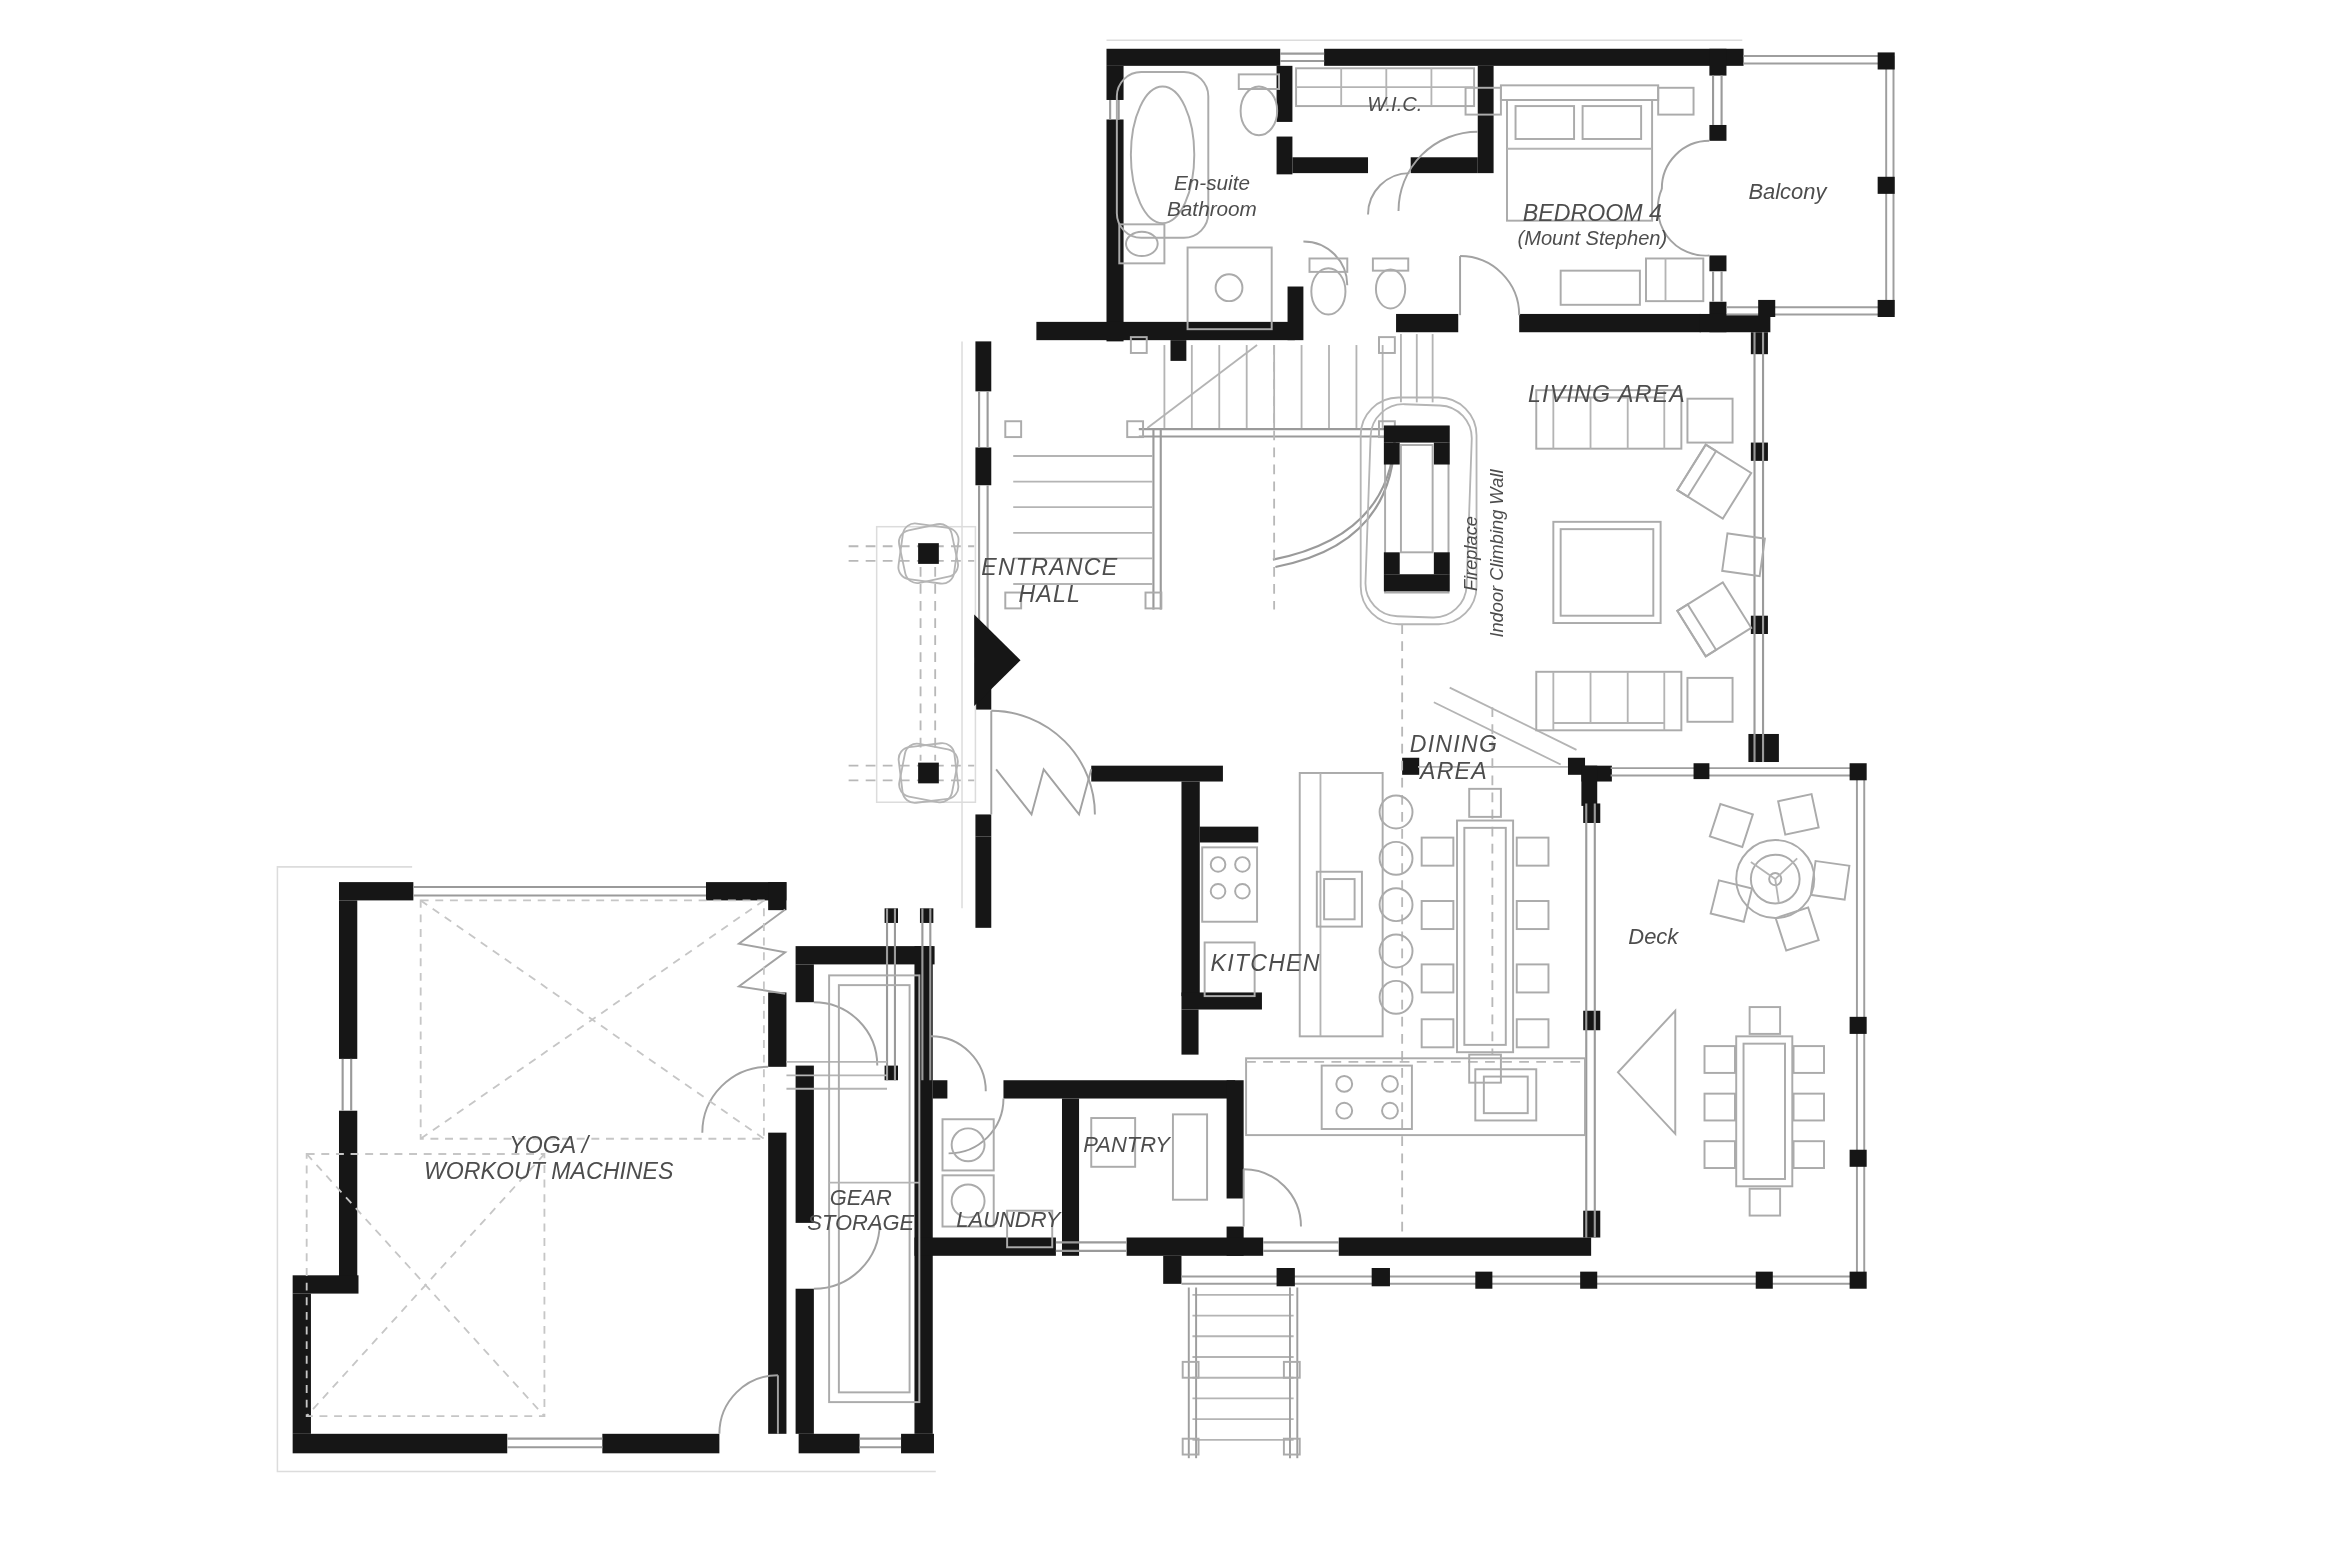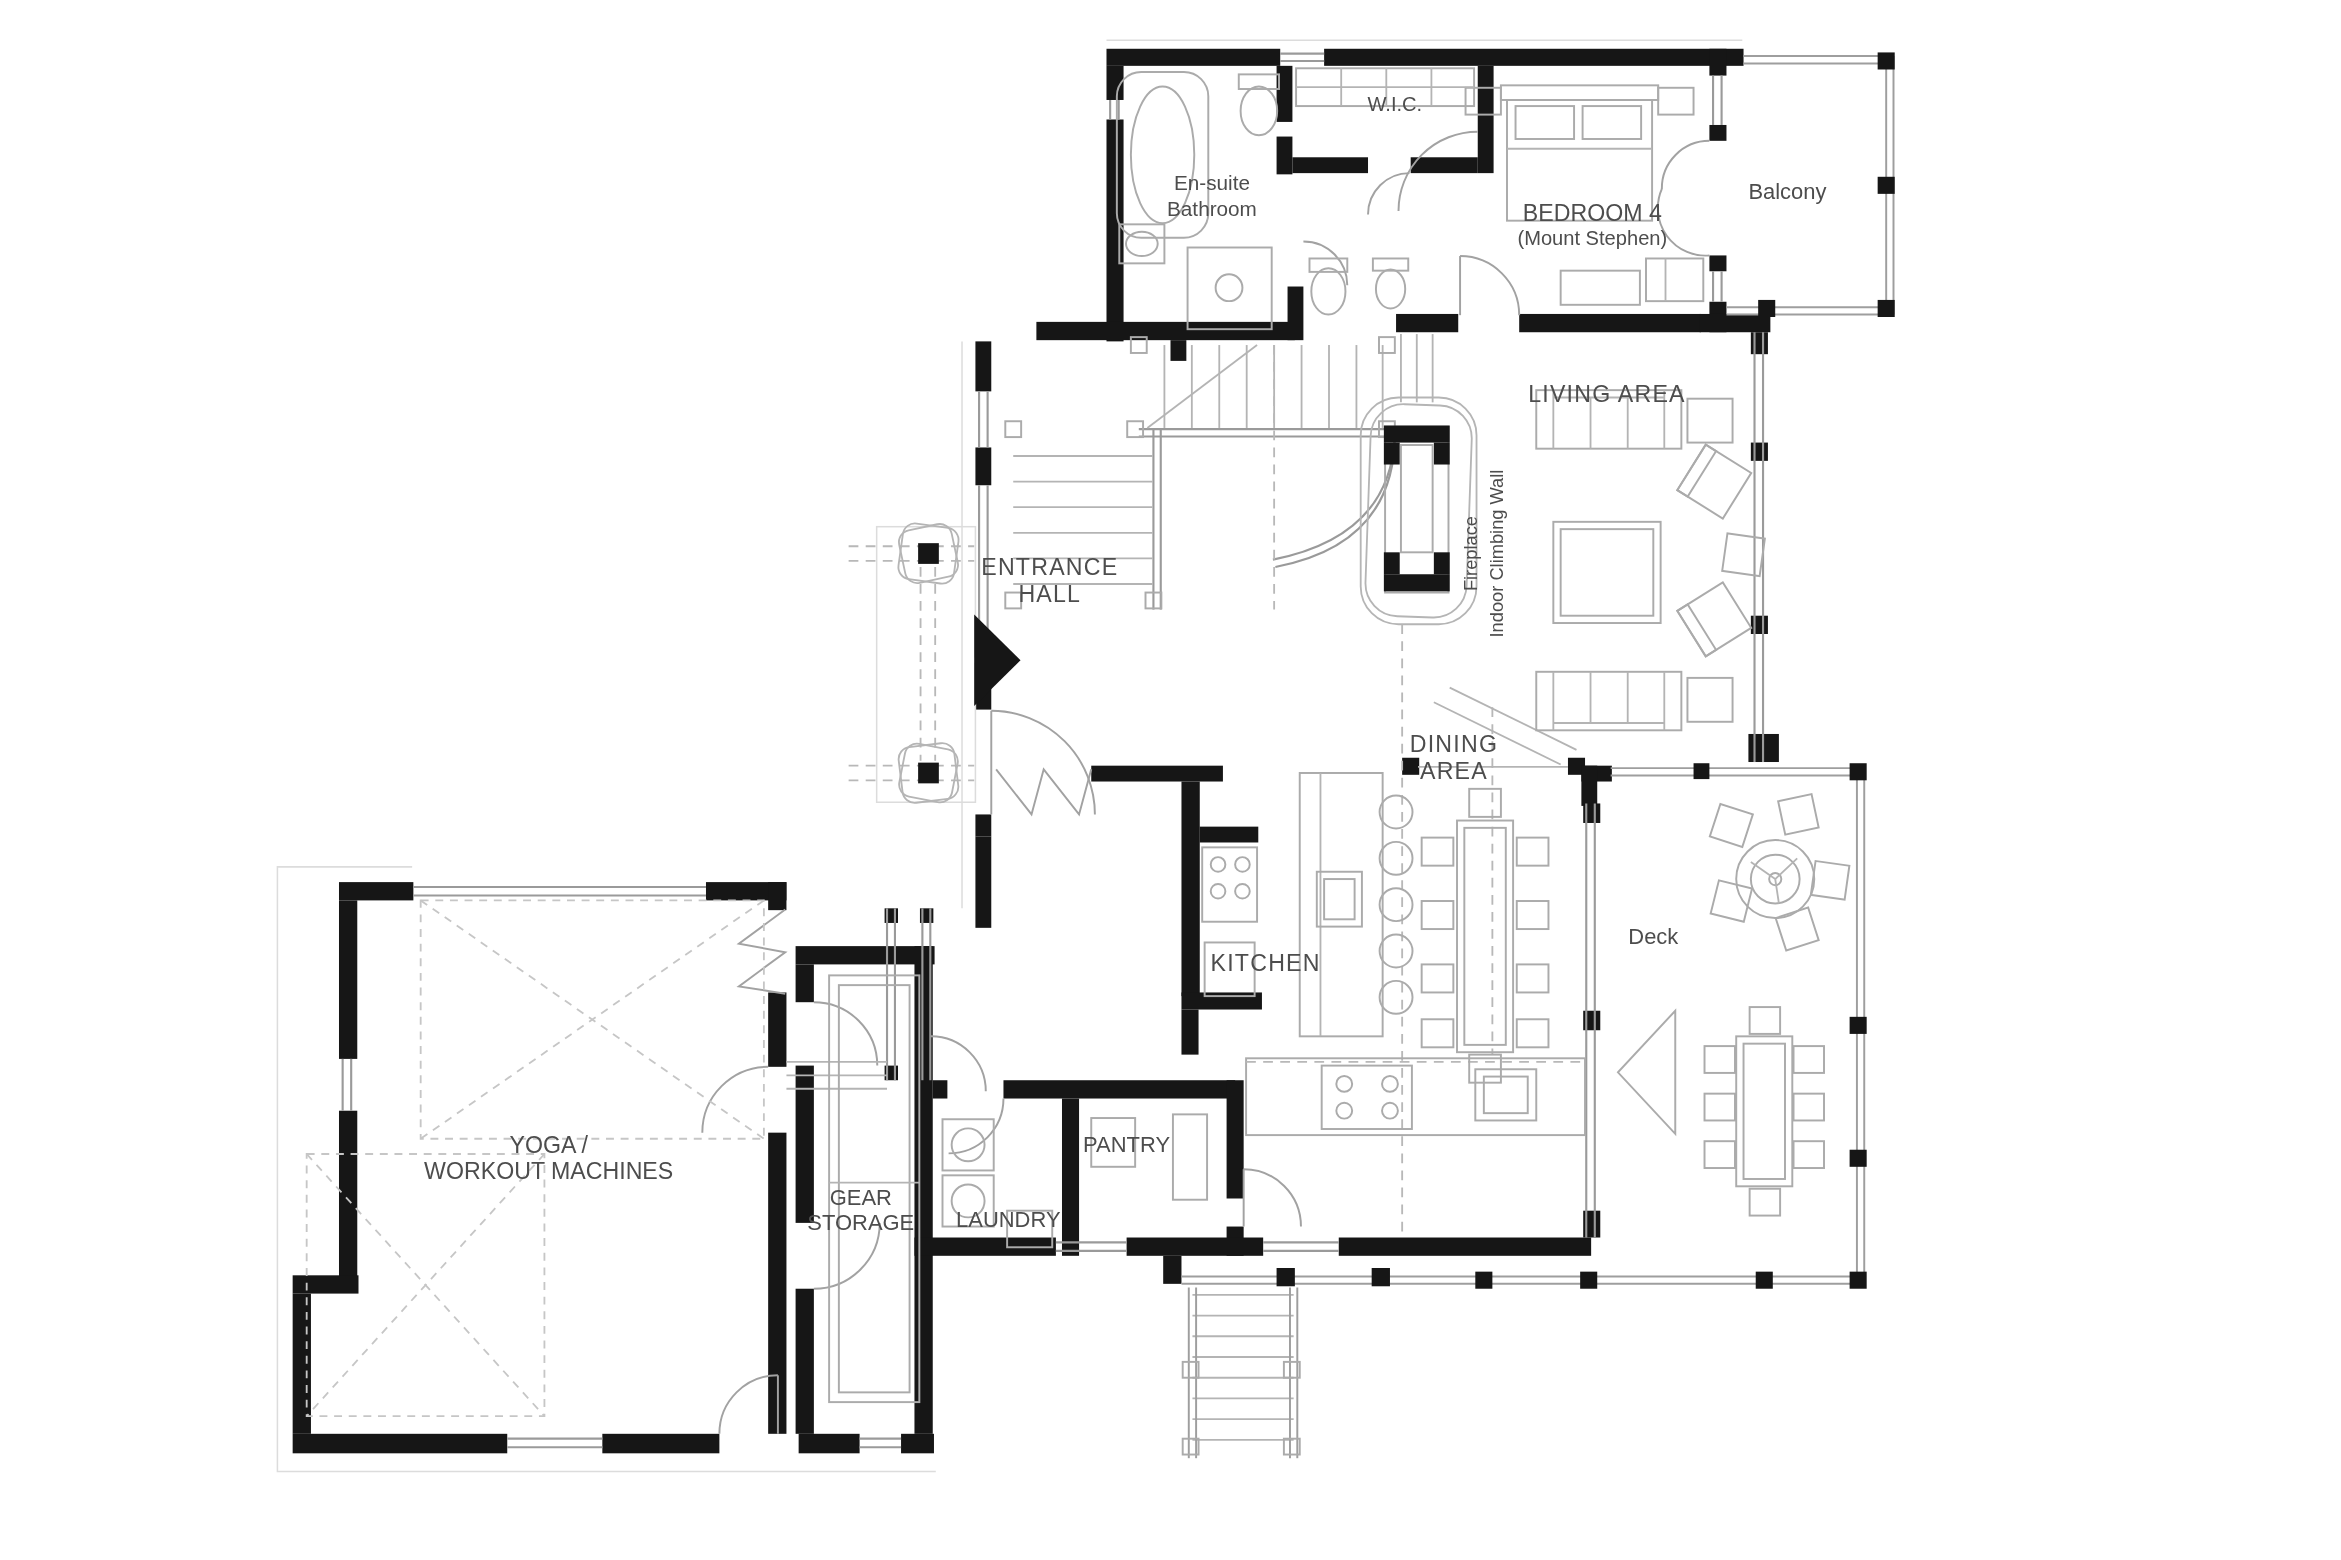"W.I.C." .plan-wrap { font-style: none -> italic }
